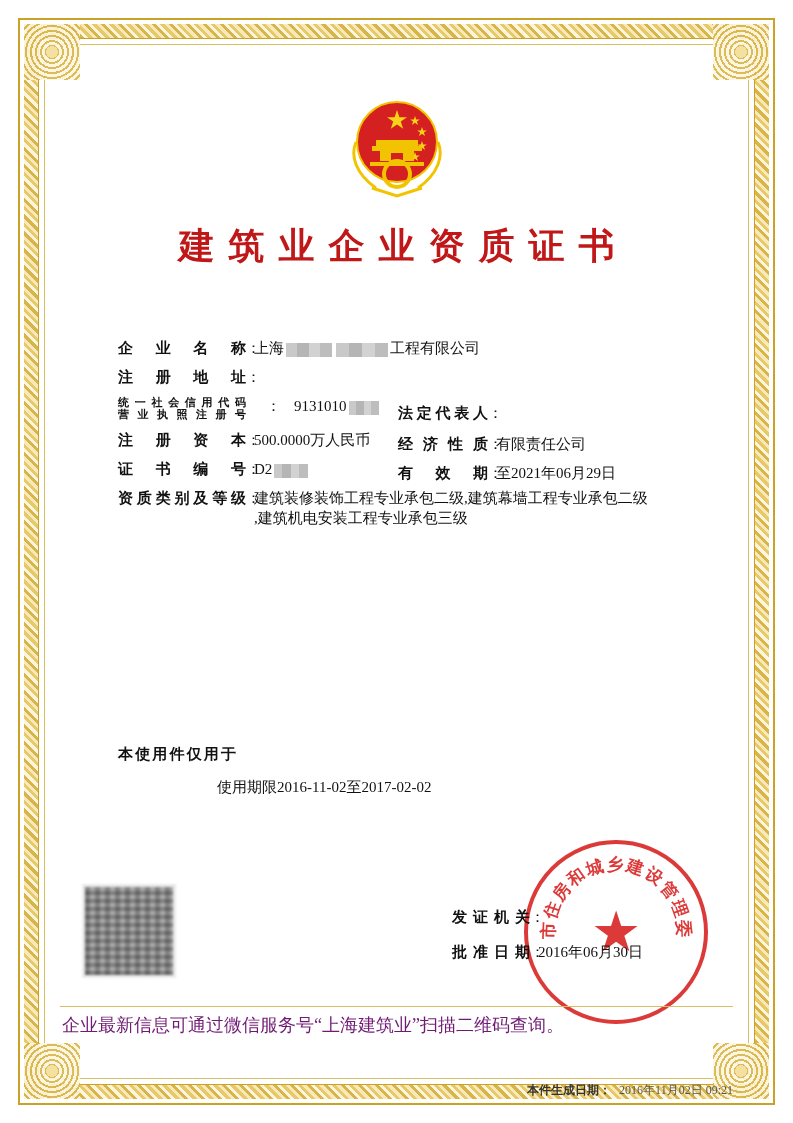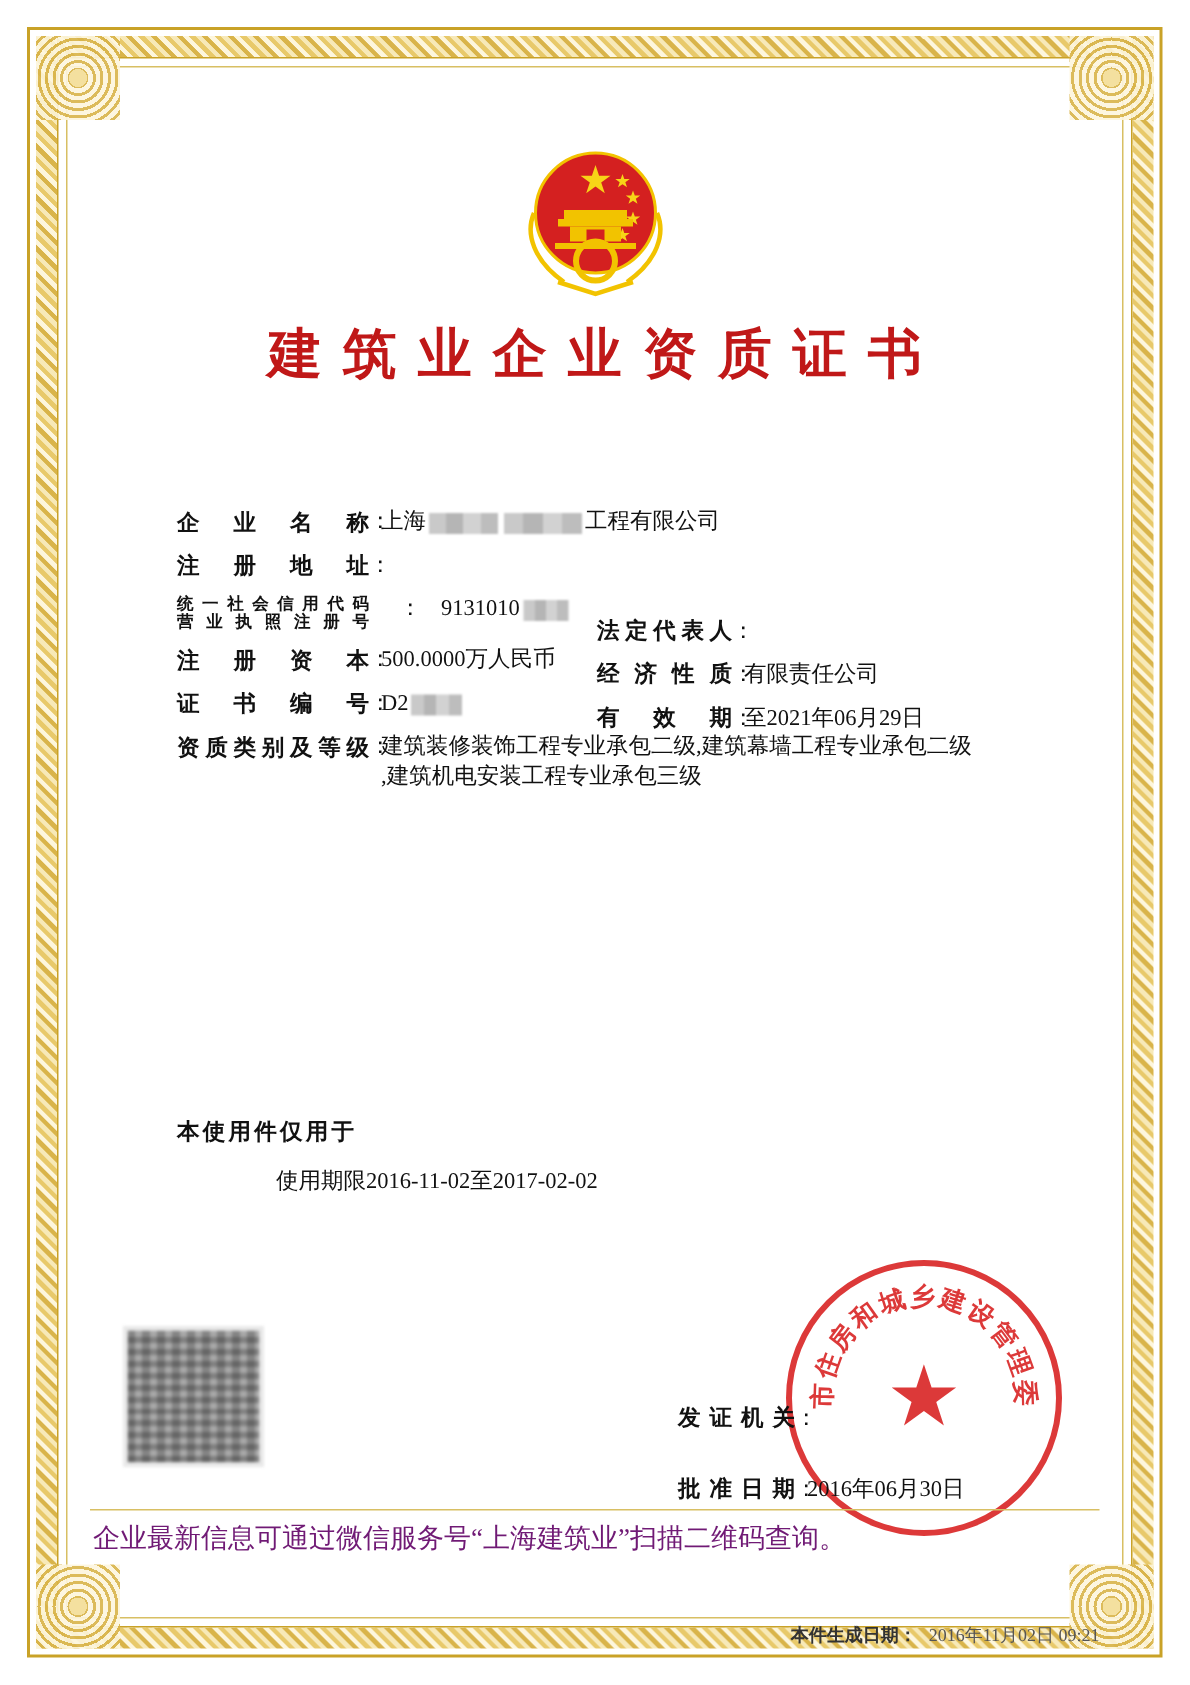"建筑业企业资质证书" .title { top: 212px -> 222px }
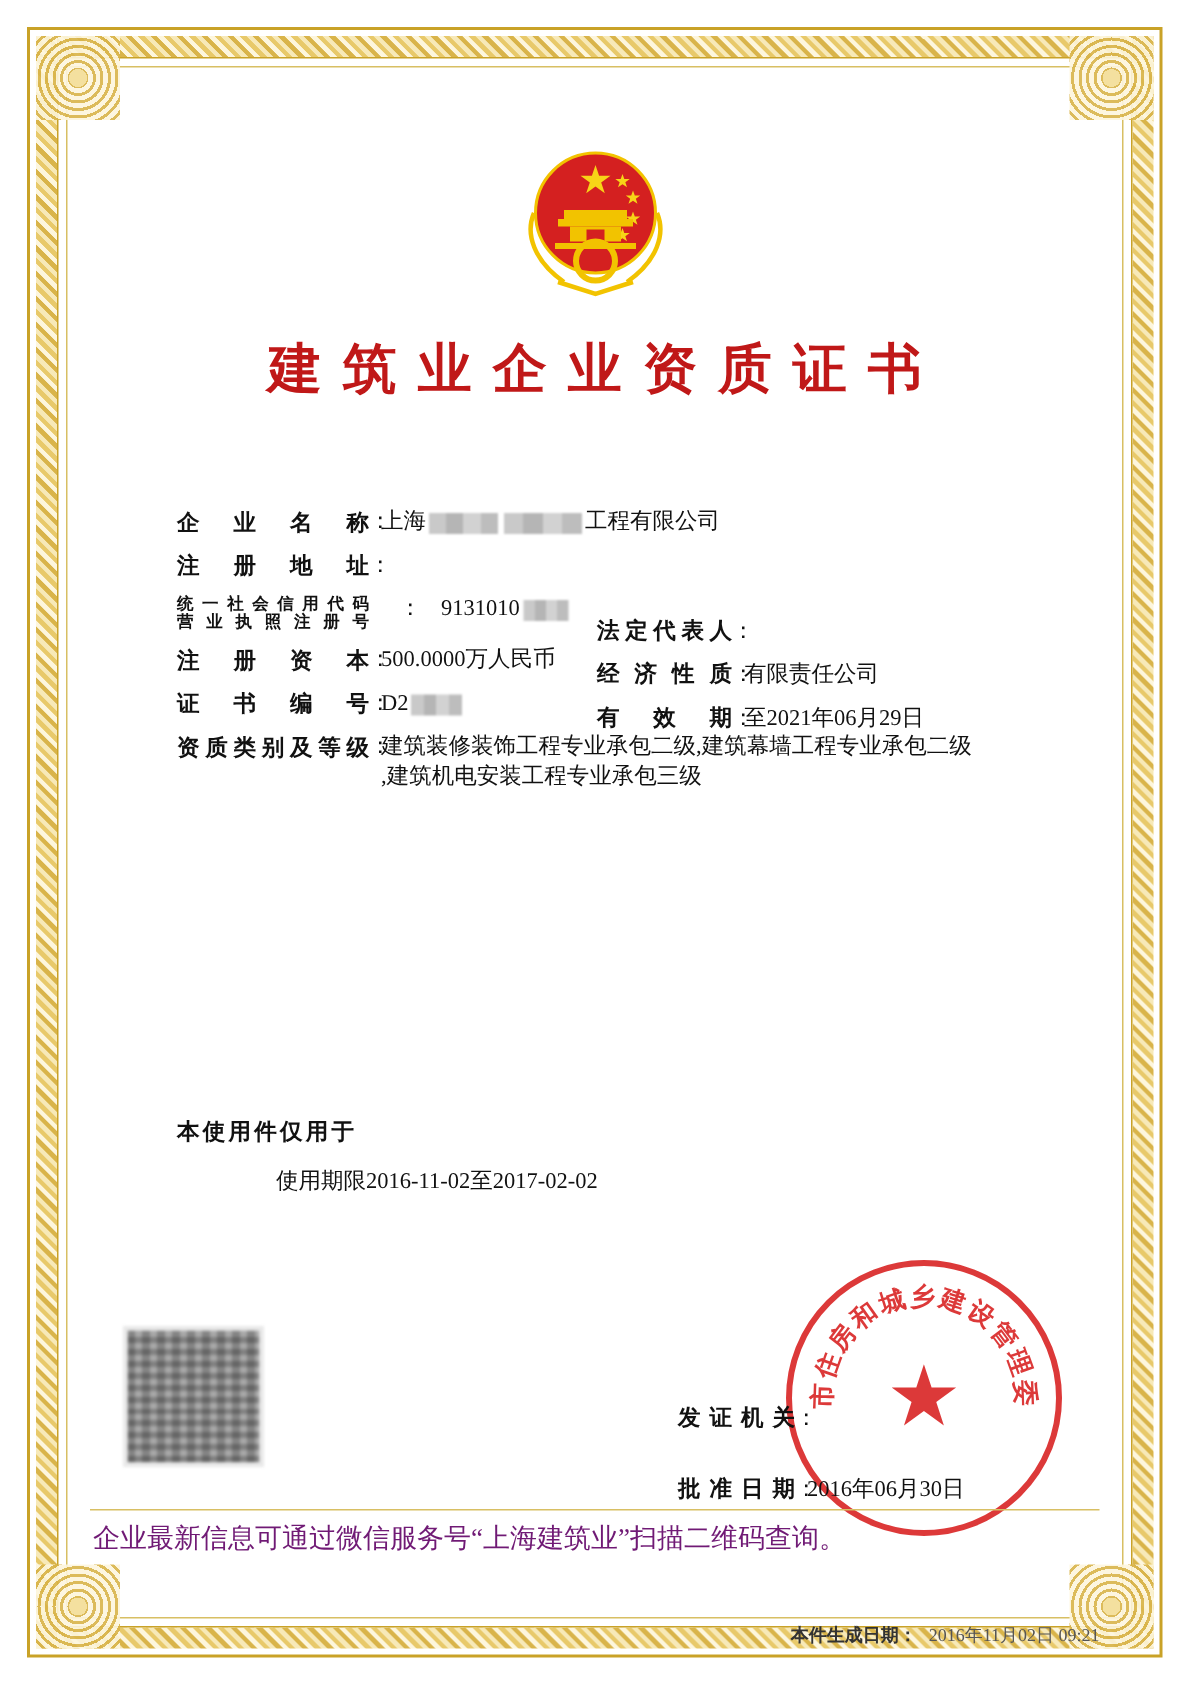"法定代表人" .half { align-items: flex-end -> center }
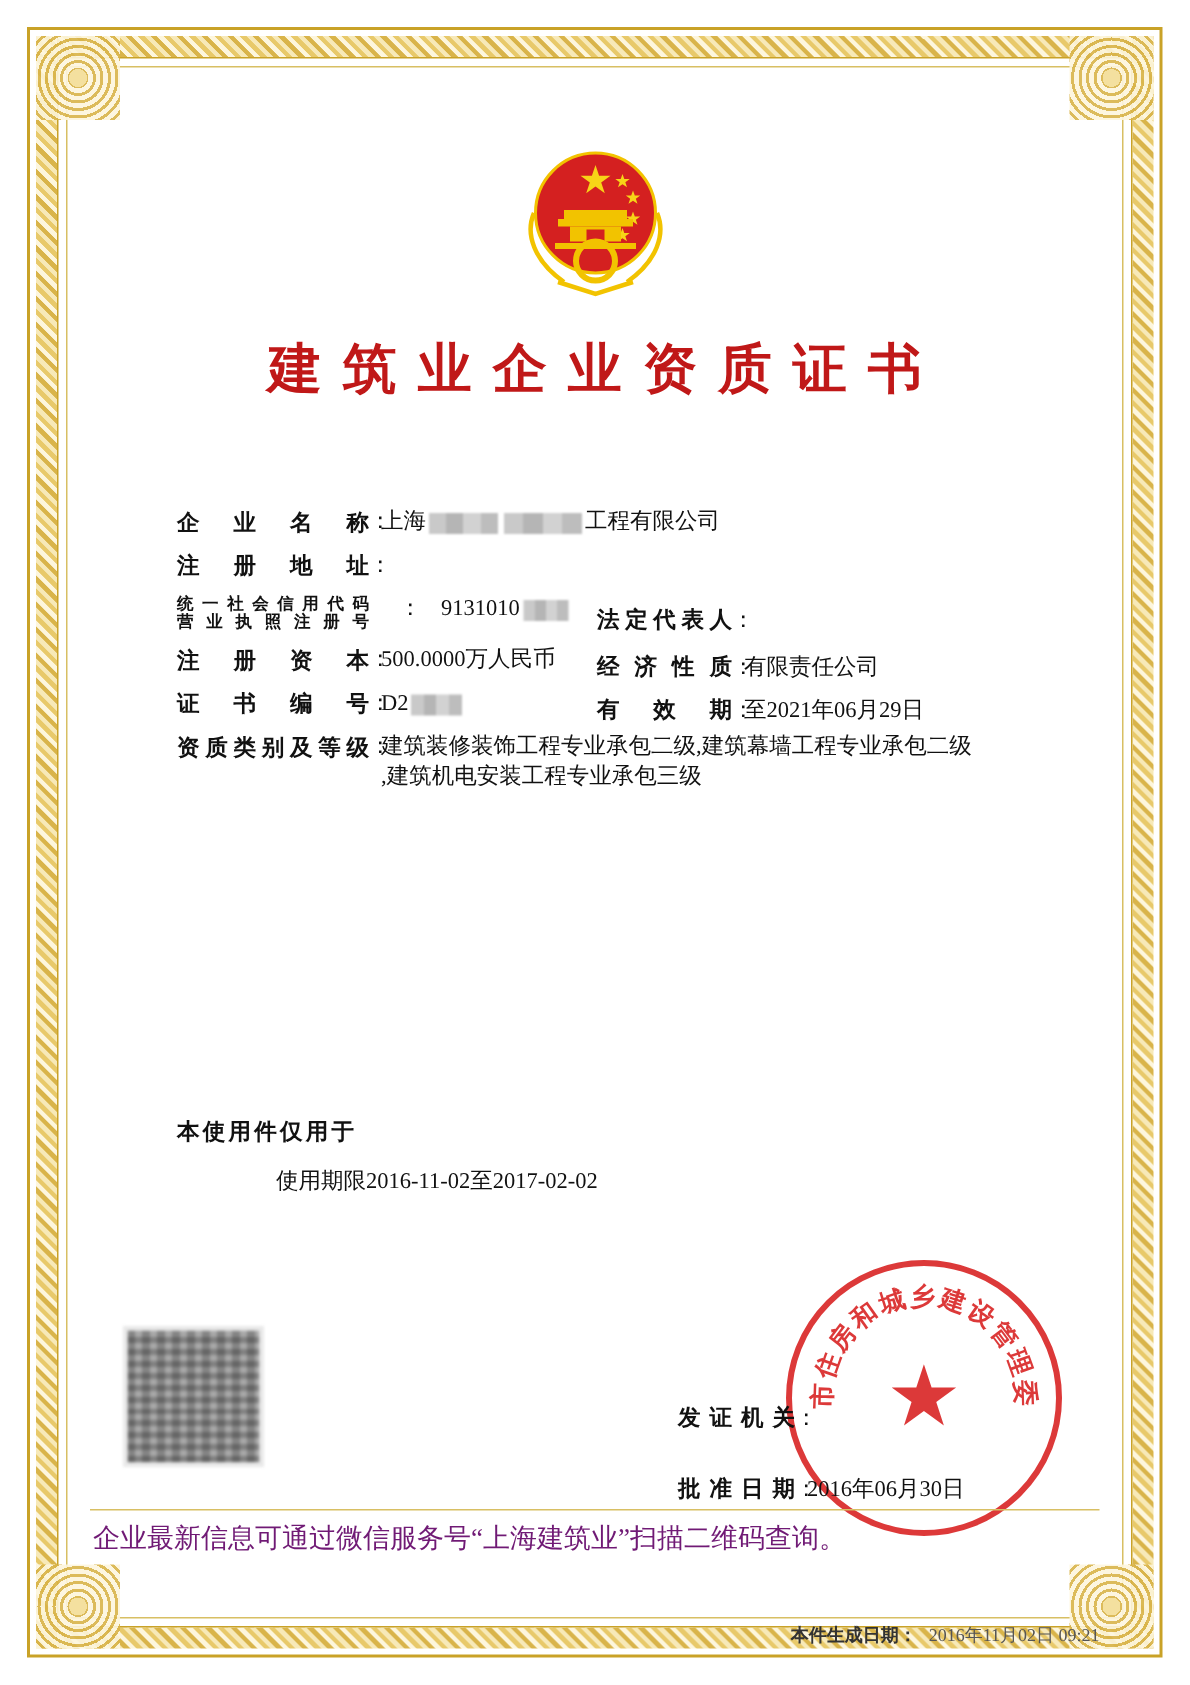"使用期限2016-11-02至2017-02-02" .usage .u-sub { margin-left: 66px -> 99px }
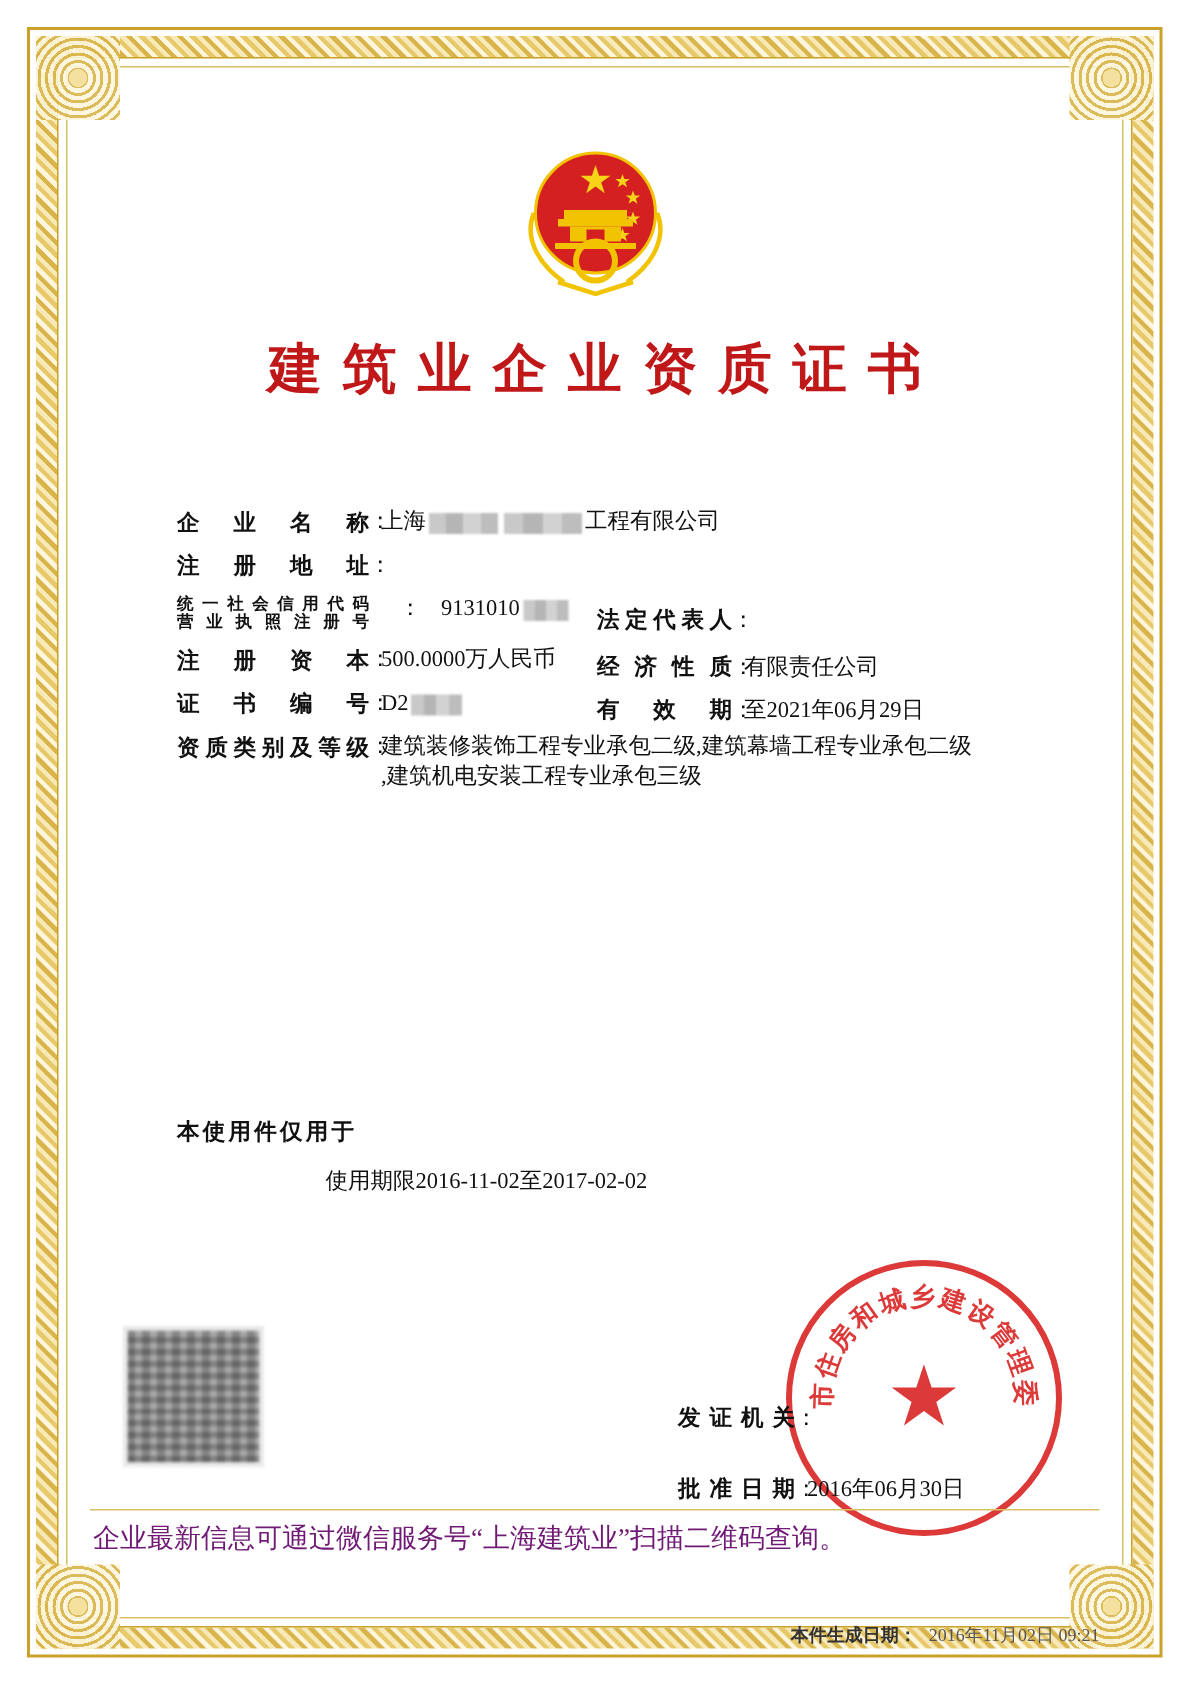"发证机关" .issue .i-row { margin-top: 28px -> none }
